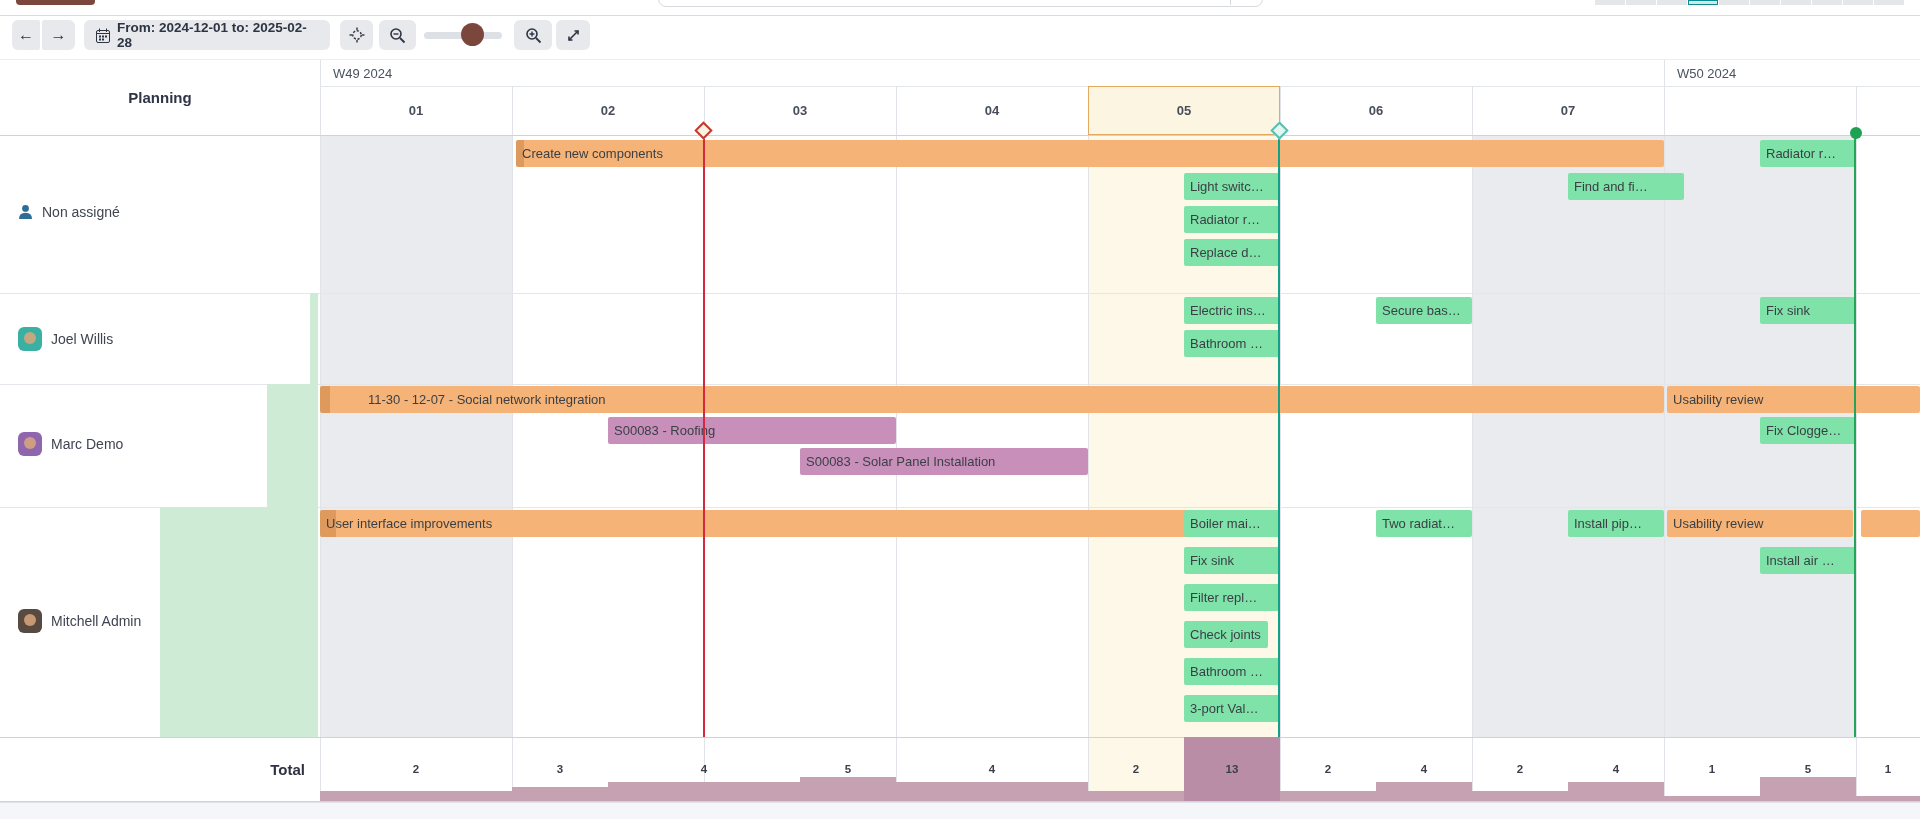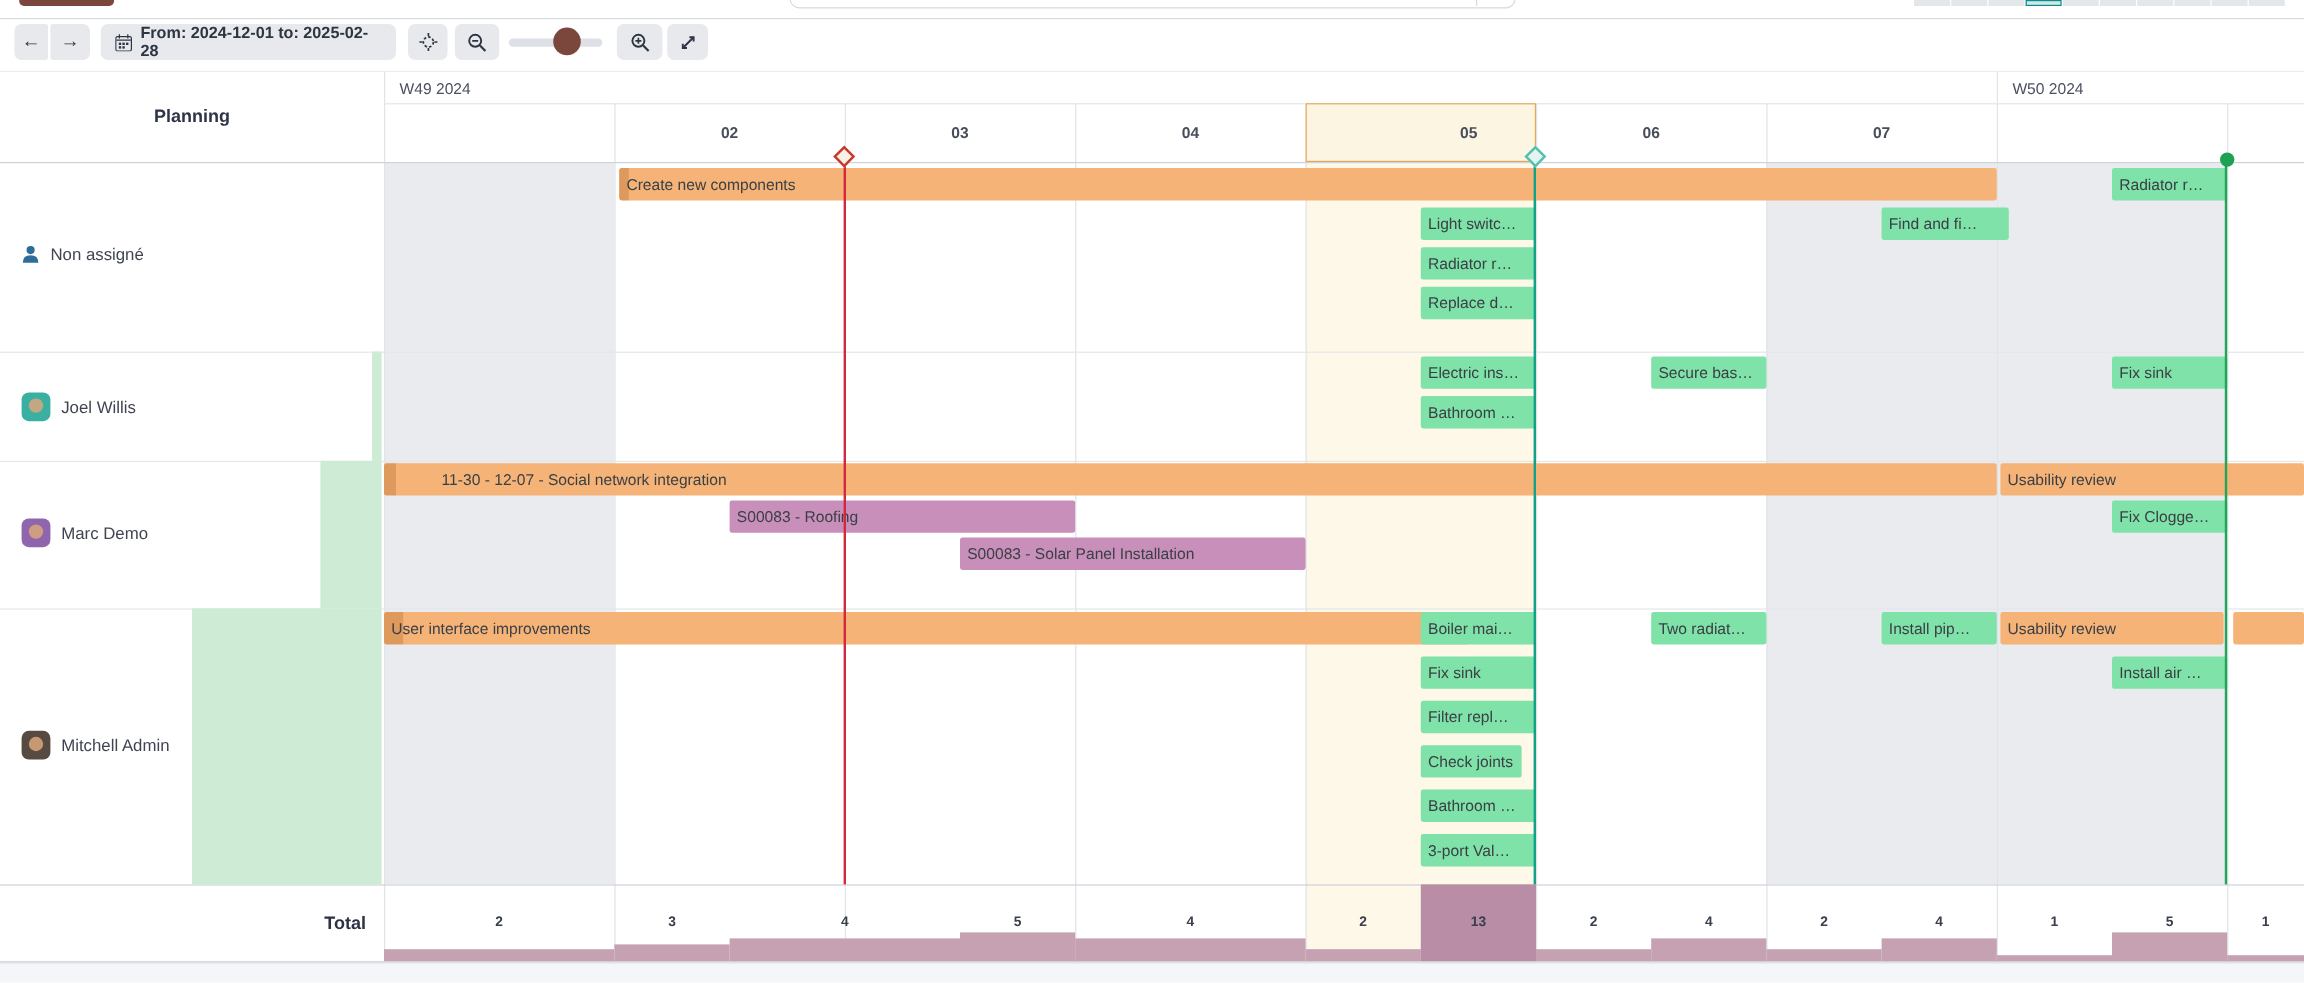"01" div.abs { html: none -> <div>01</div> }
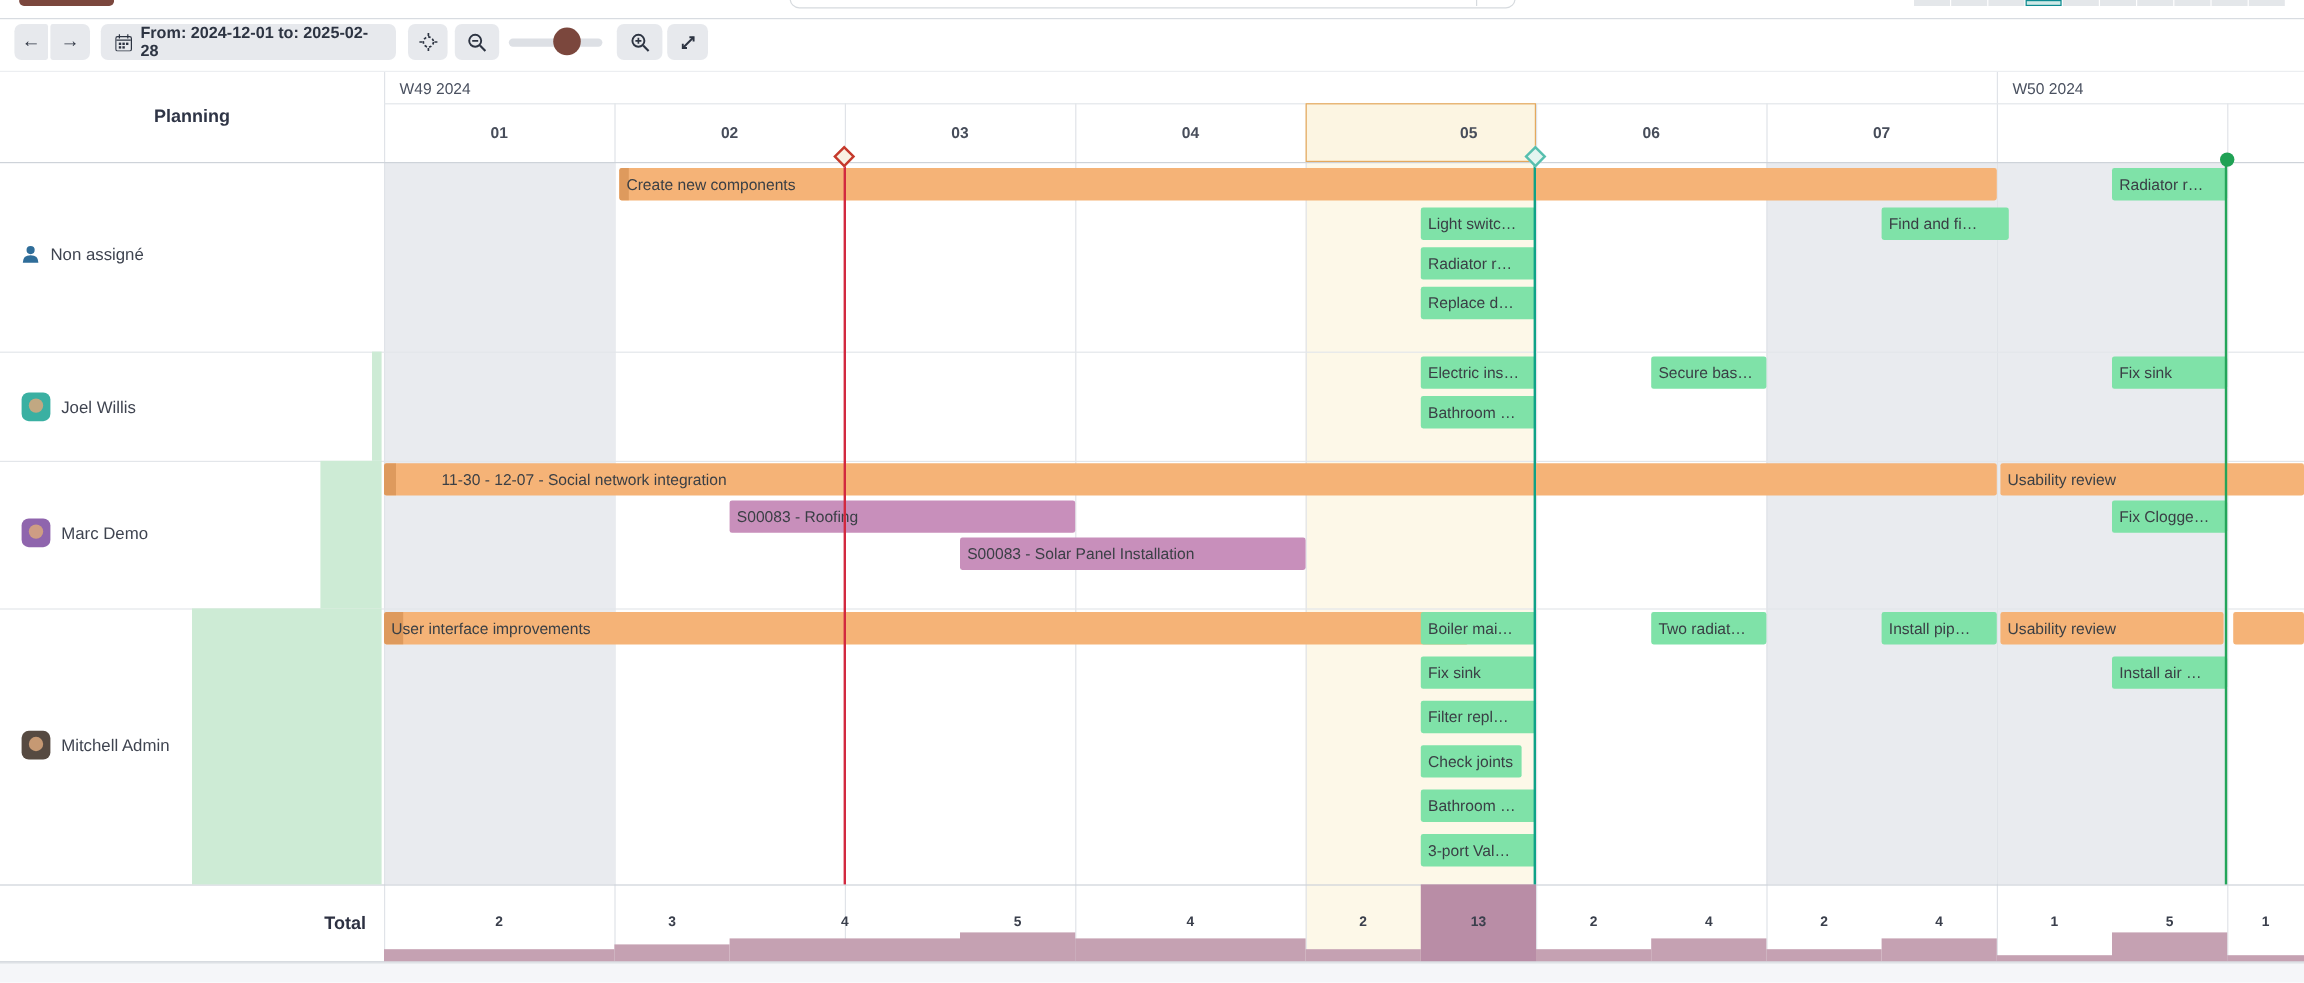"05" div.abs { margin-left: 40px -> none }
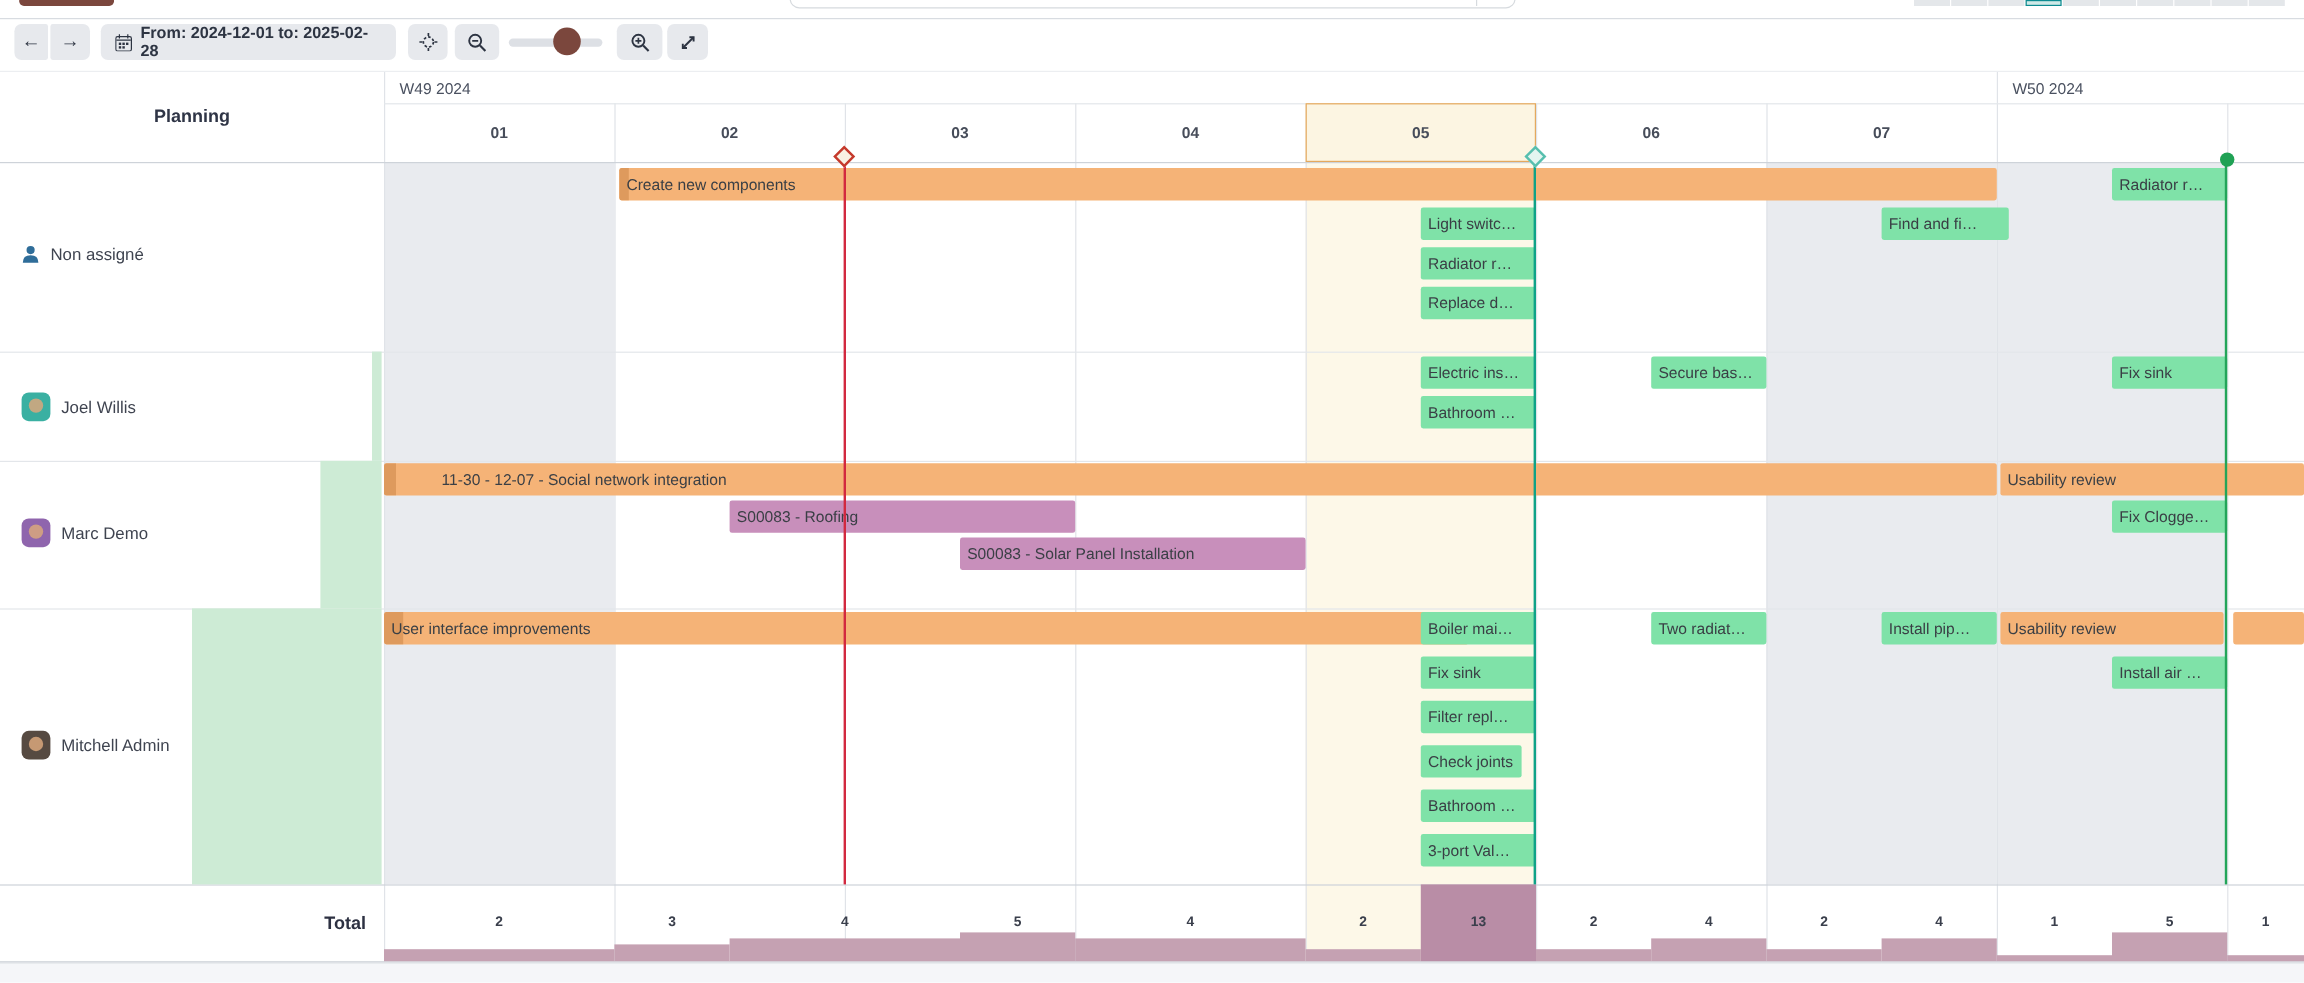"Find and fi…" div.abs { width: 106px -> 116px }
